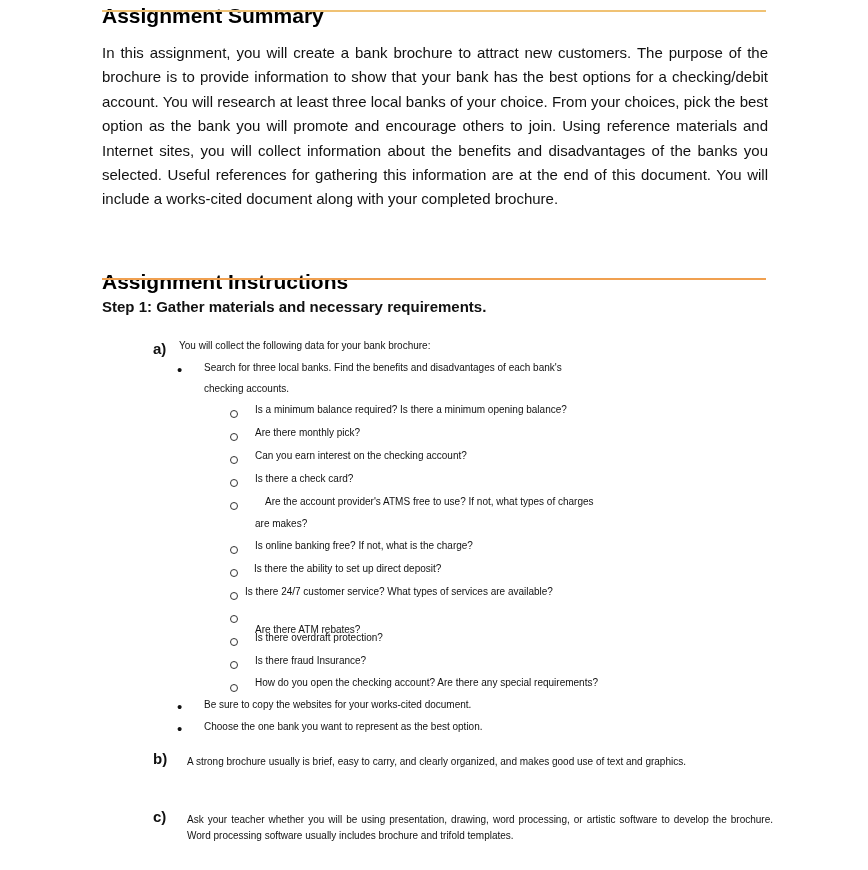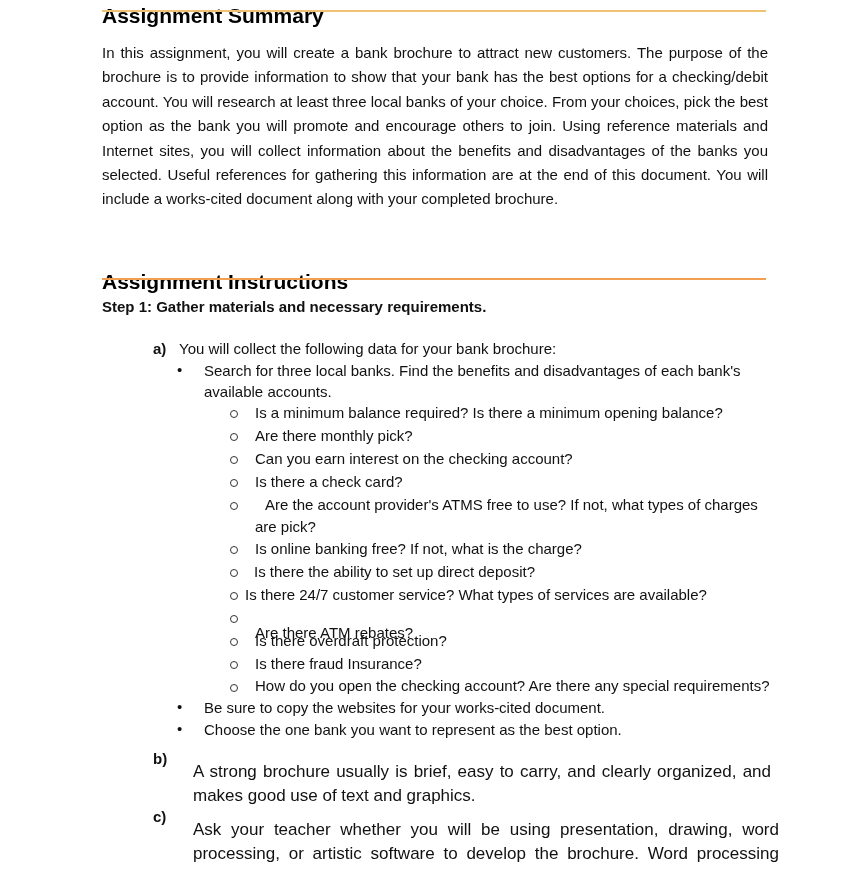"You will collect the following" .line { font-size: 15px -> 10px }
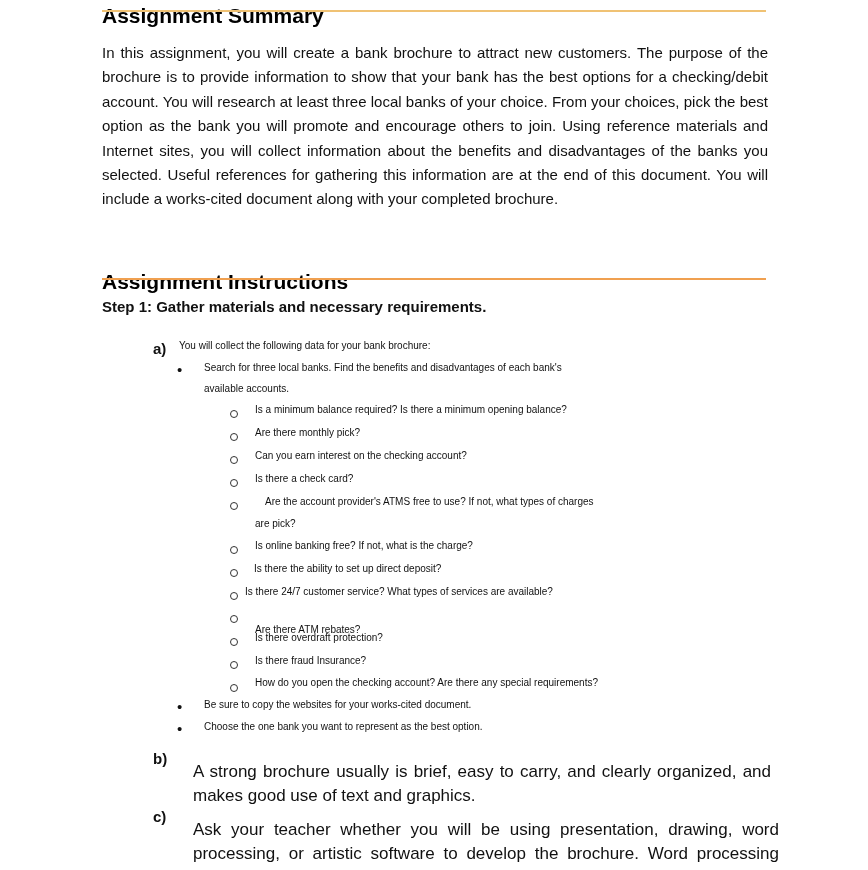"available accounts." span.line { text: available -> checking }
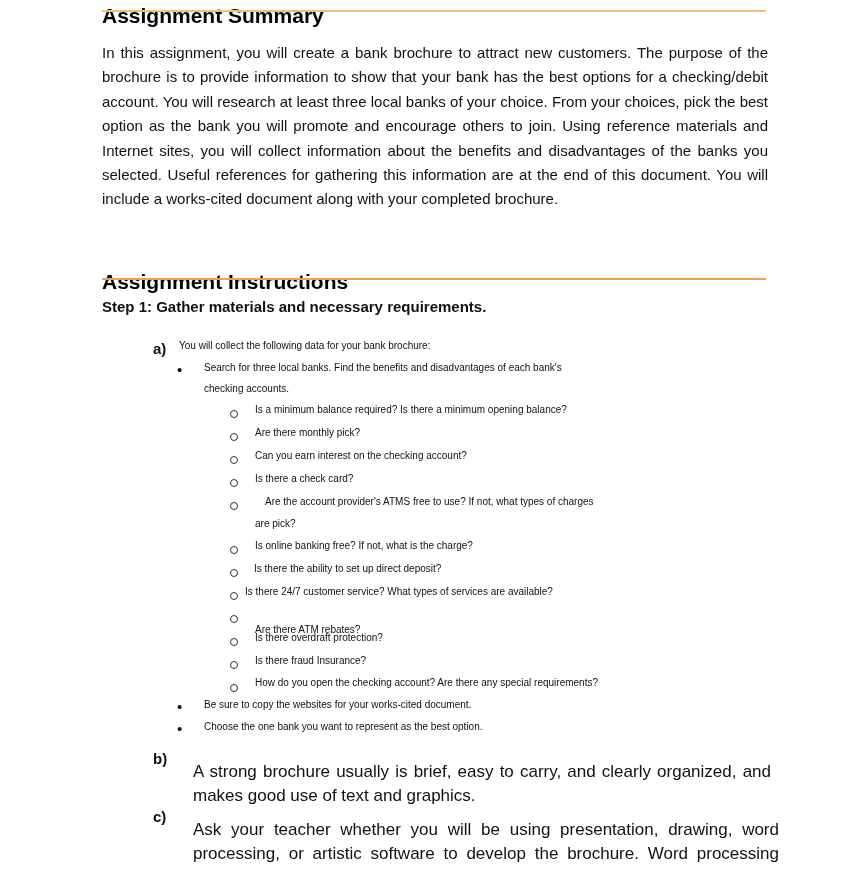"are pick?" span.line { text: pick -> makes }
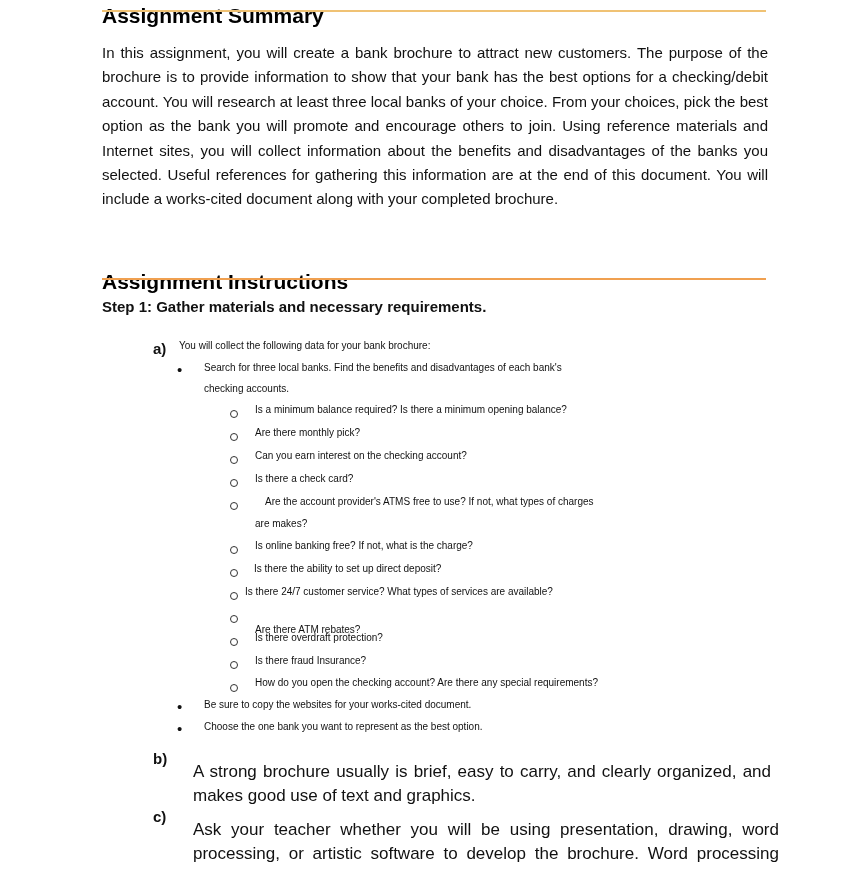"A strong brochure usually is" .wrap { font-size: 17px -> 10px; line-height: 24px -> 16px; margin: 14px -> 8px }
